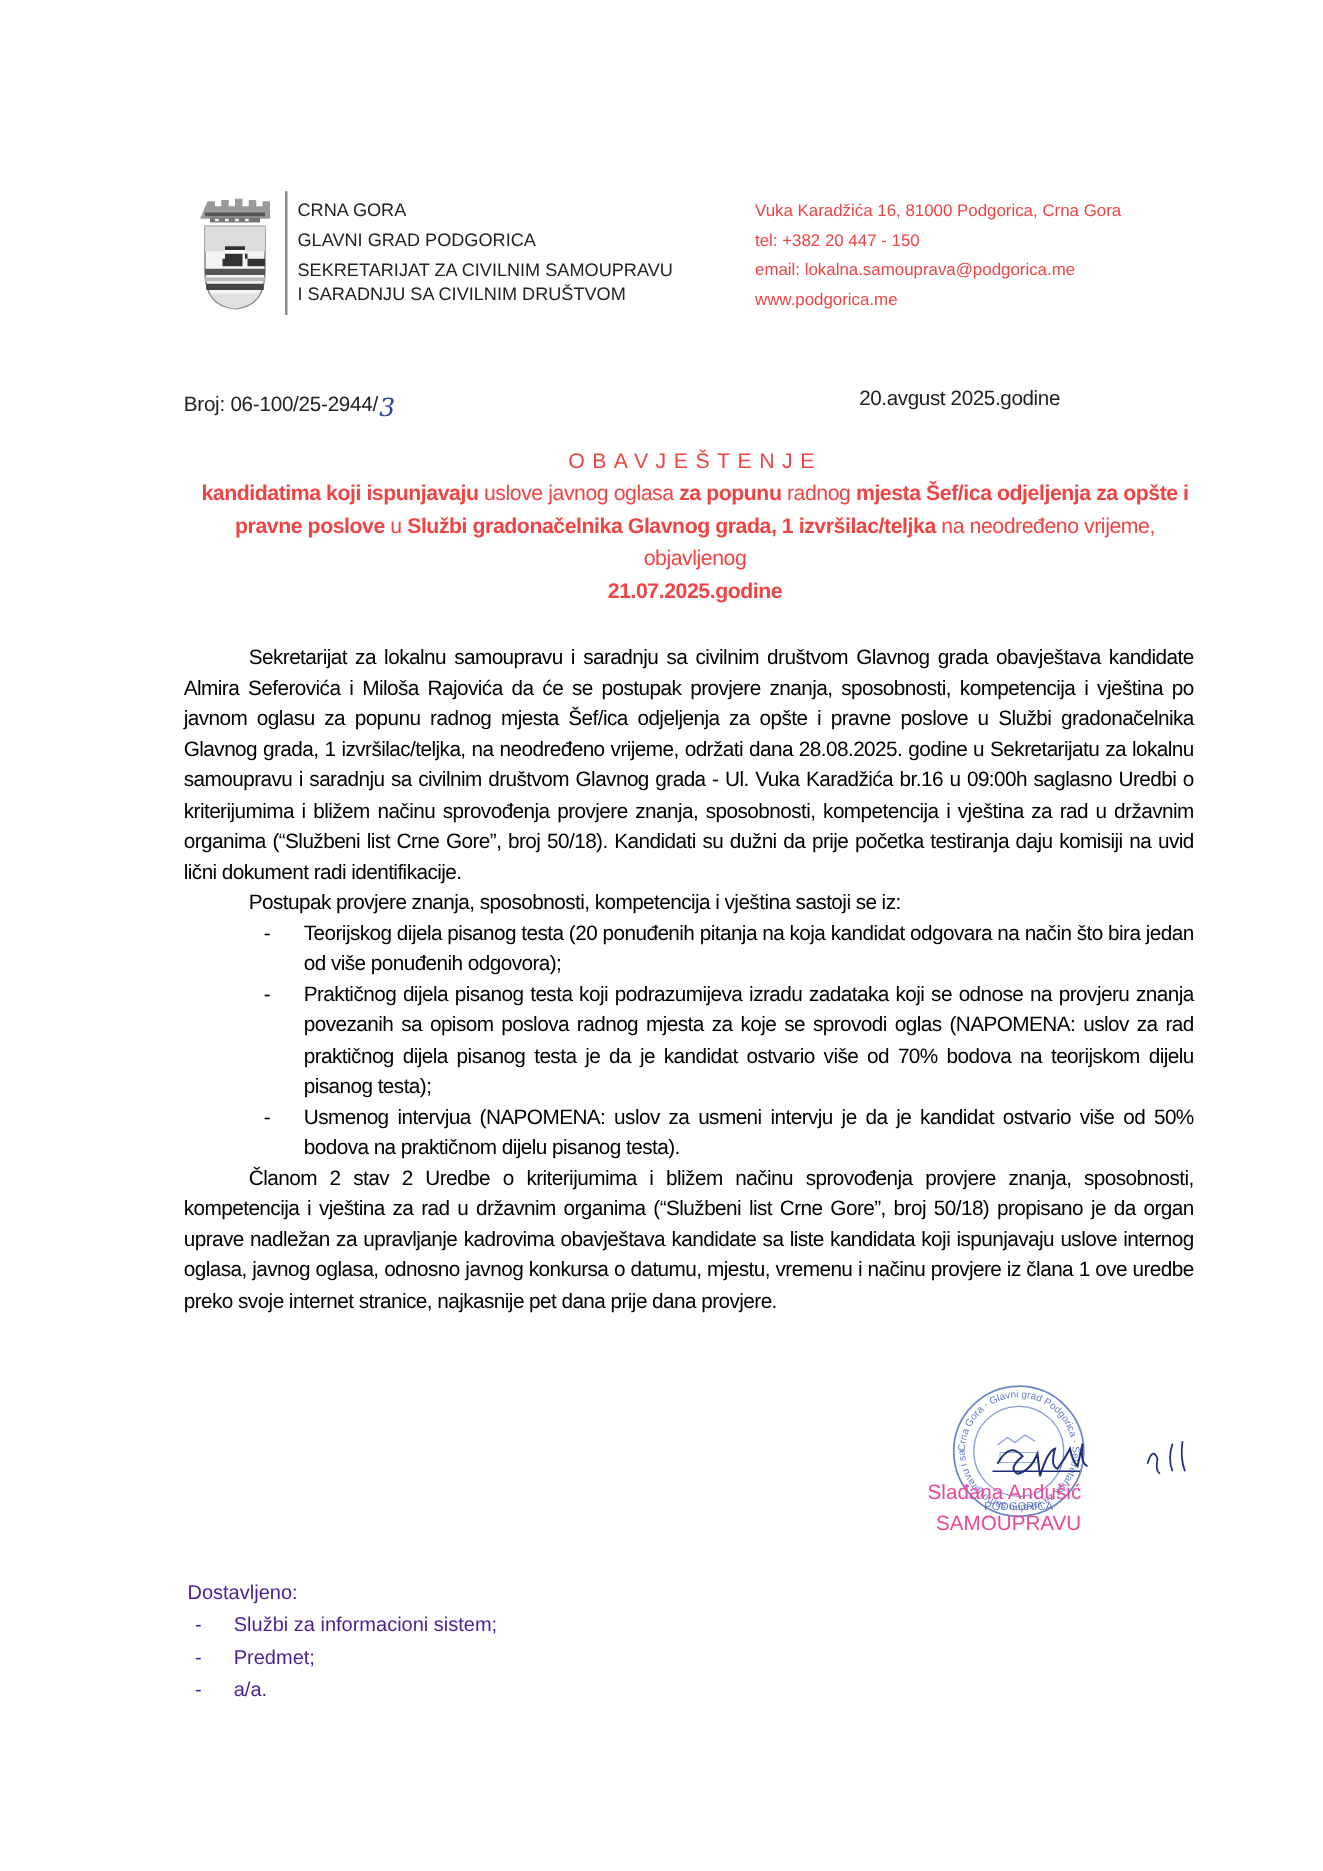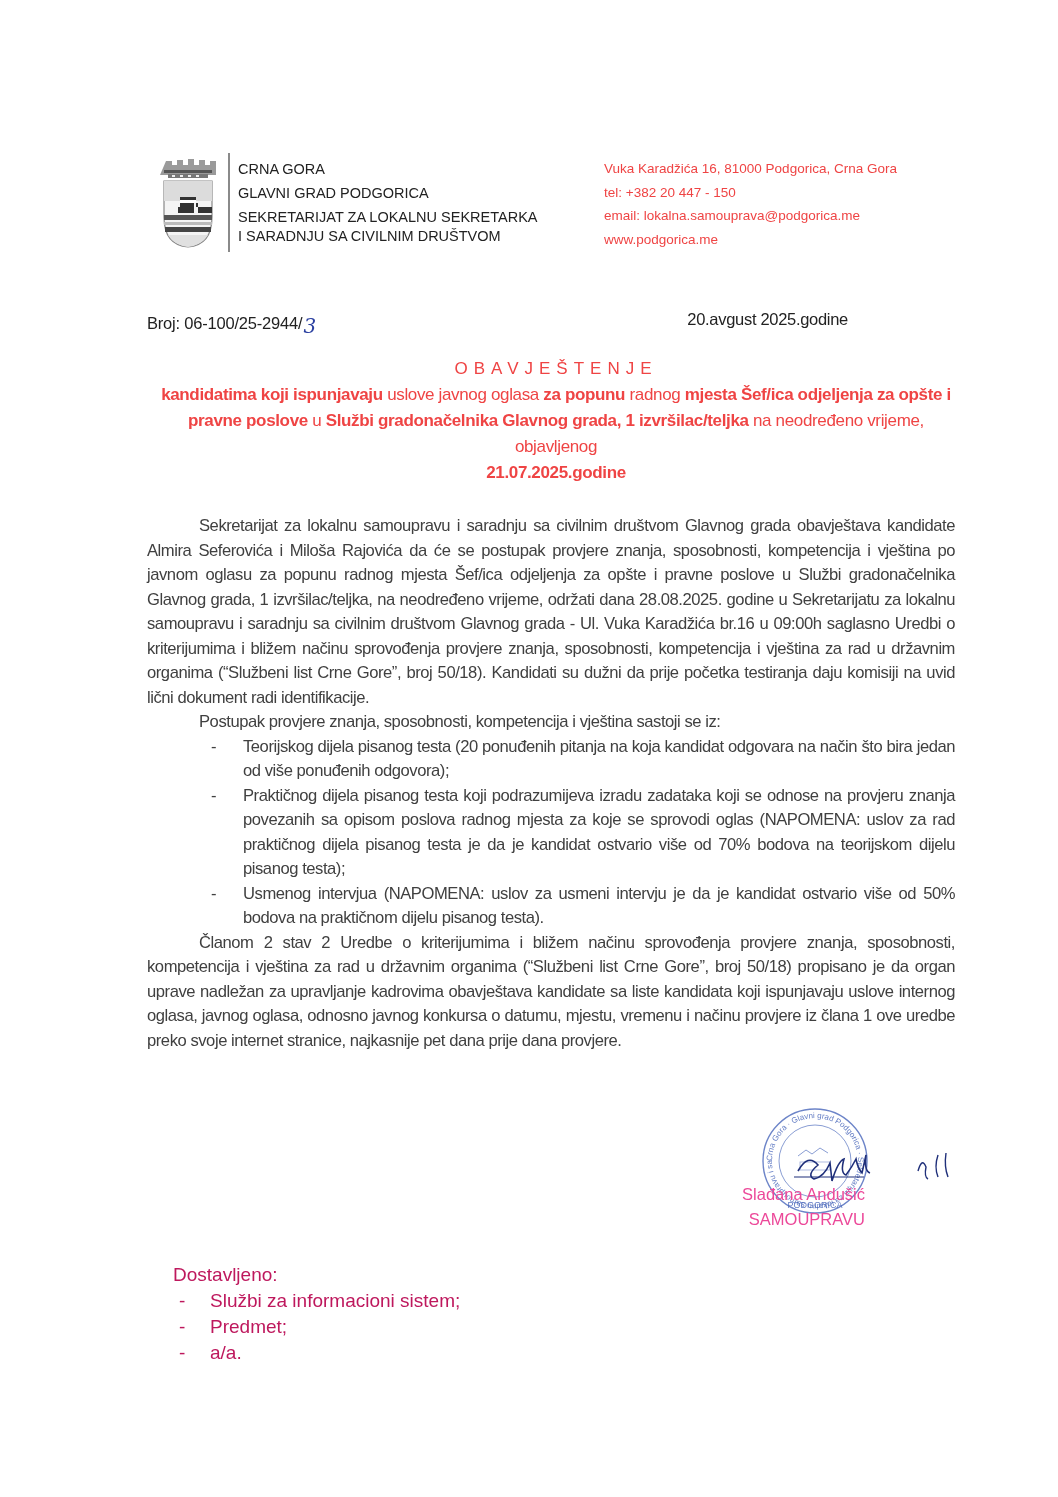"SEKRETARIJAT ZA LOKALNU SEKRETARKA" div.tight { text: LOKALNU SEKRETARKA -> CIVILNIM SAMOUPRAVU }
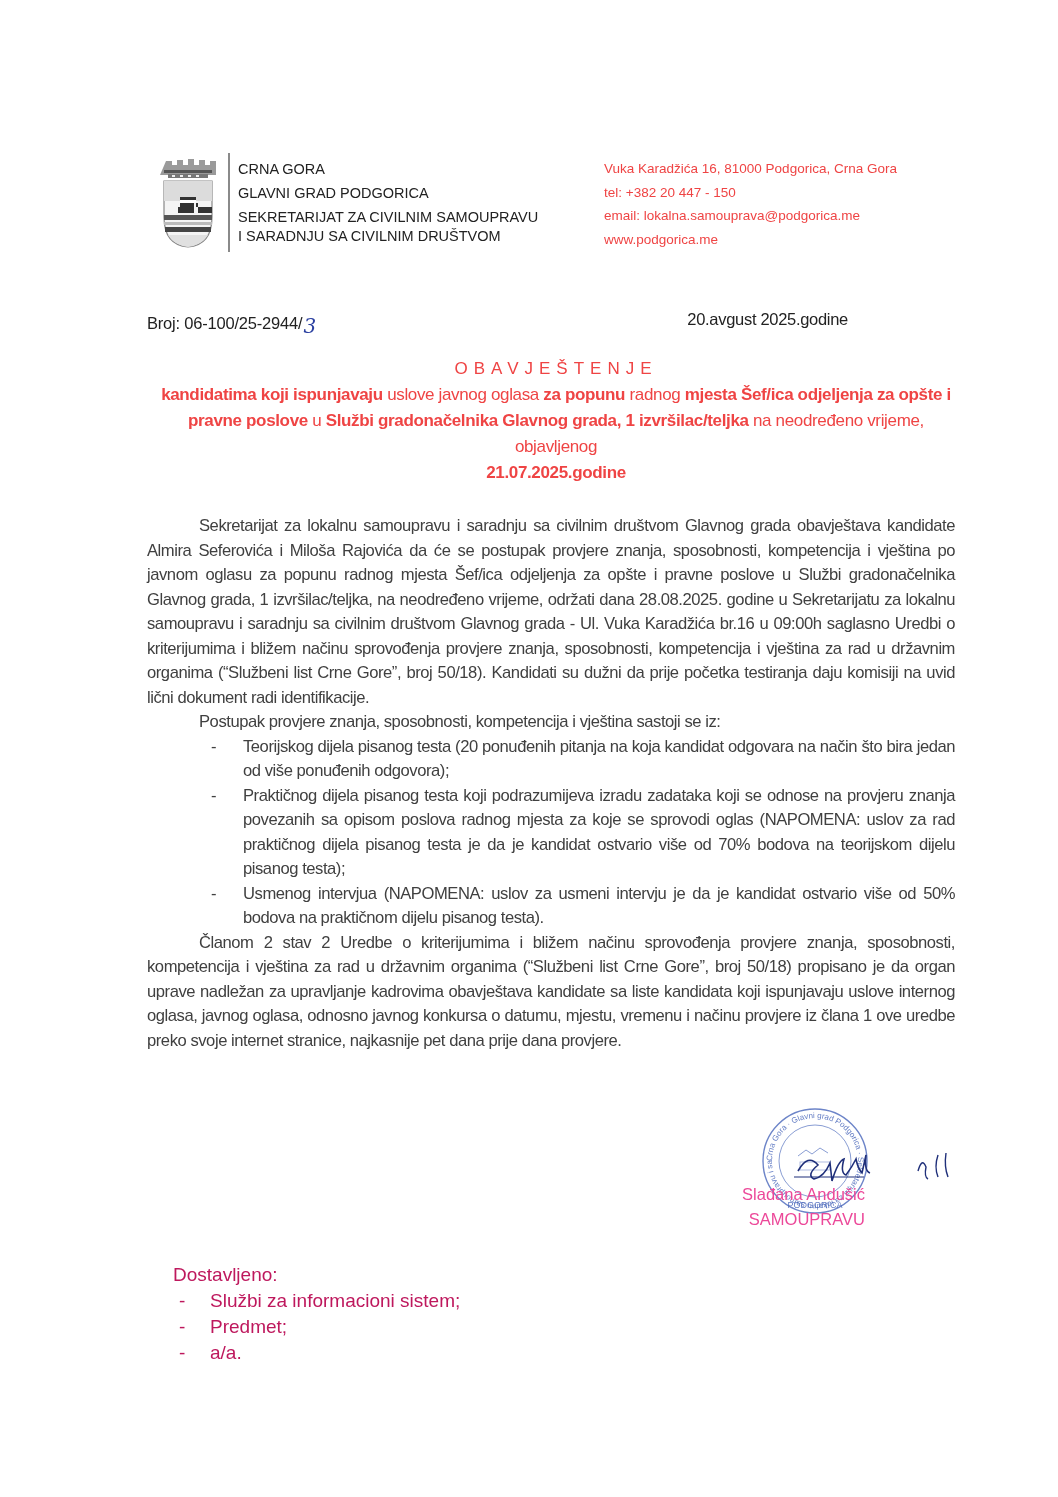"Sekretarijat za lokalnu samoupravu i" .body { color: #404040 -> #000000 }
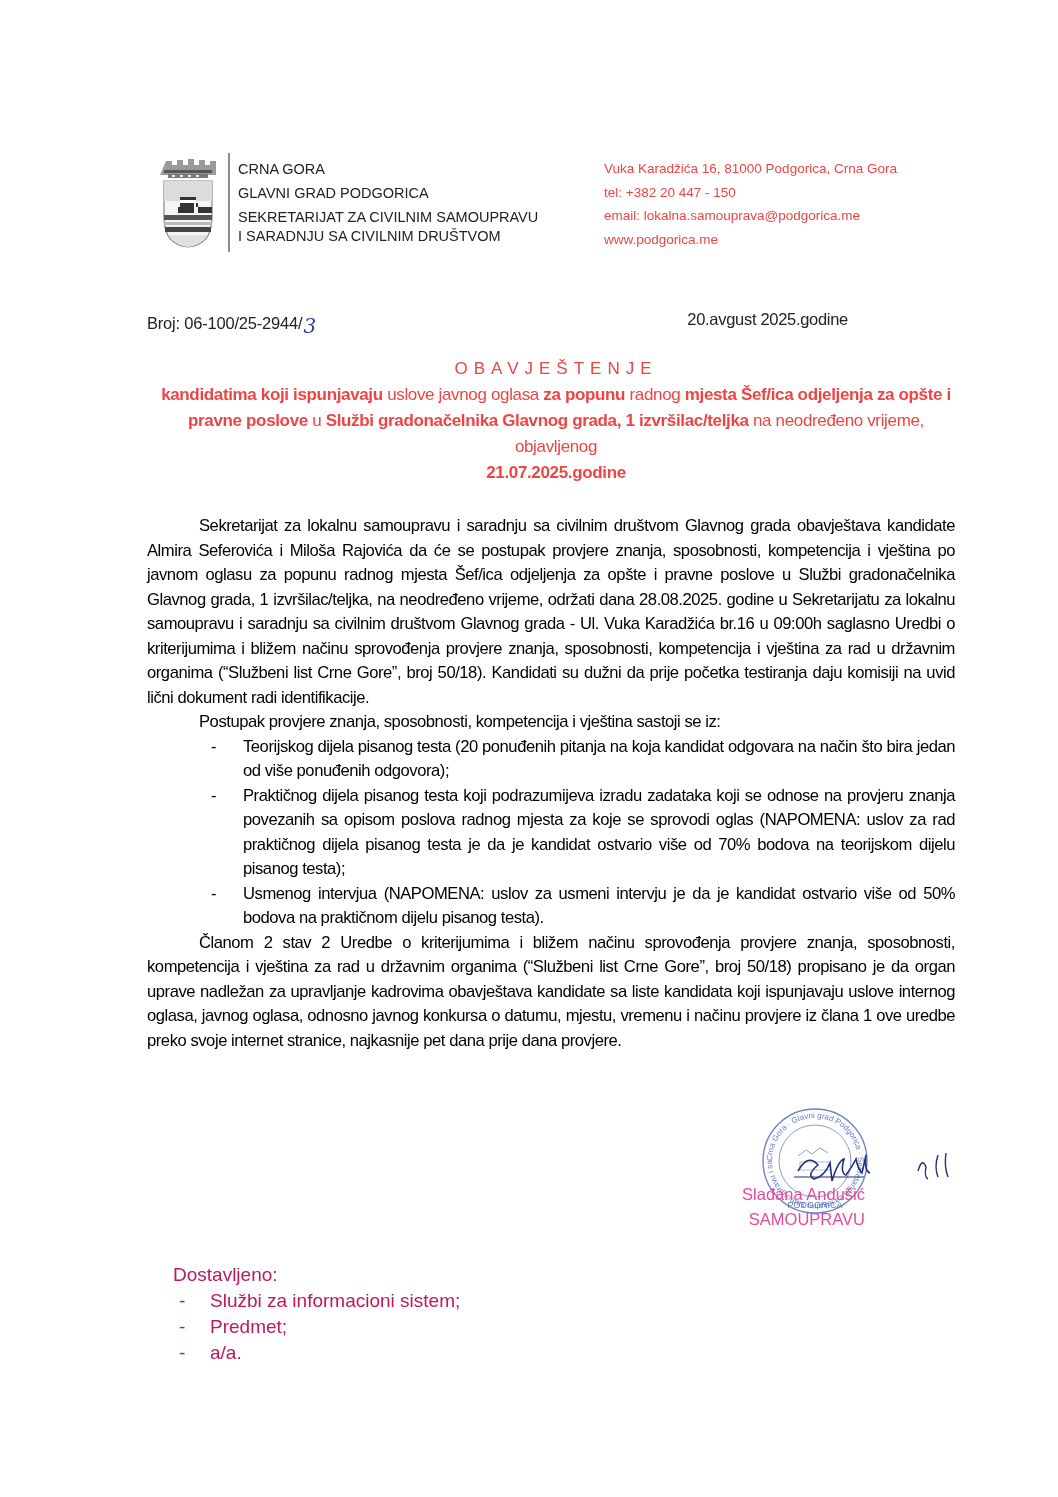"Dostavljeno:" .dist { color: #be185d -> #4c1d95; font-size: 19px -> 16px; margin-left: 23px -> none }
